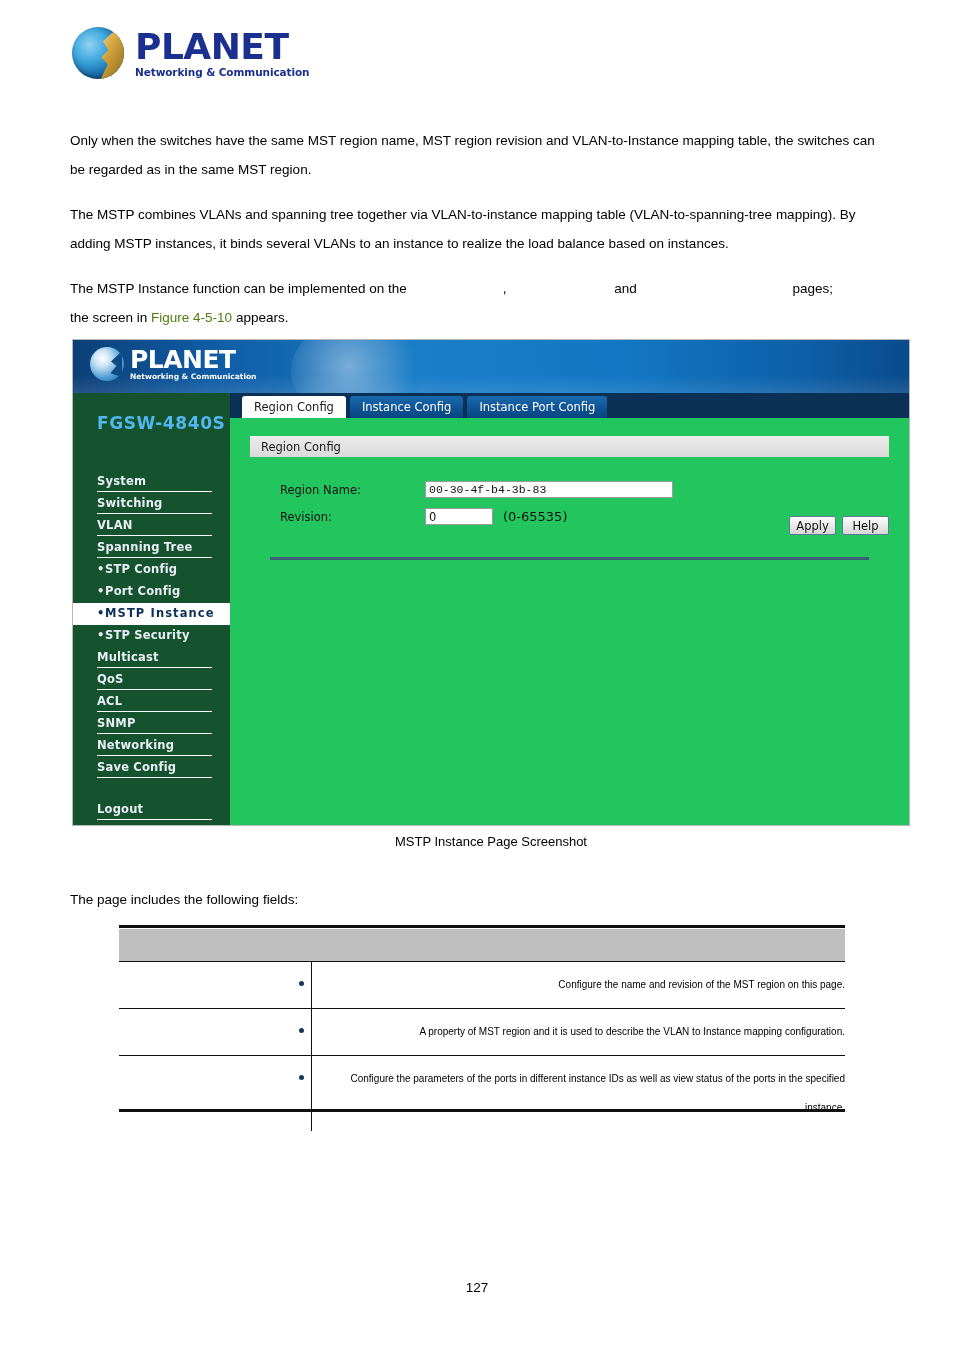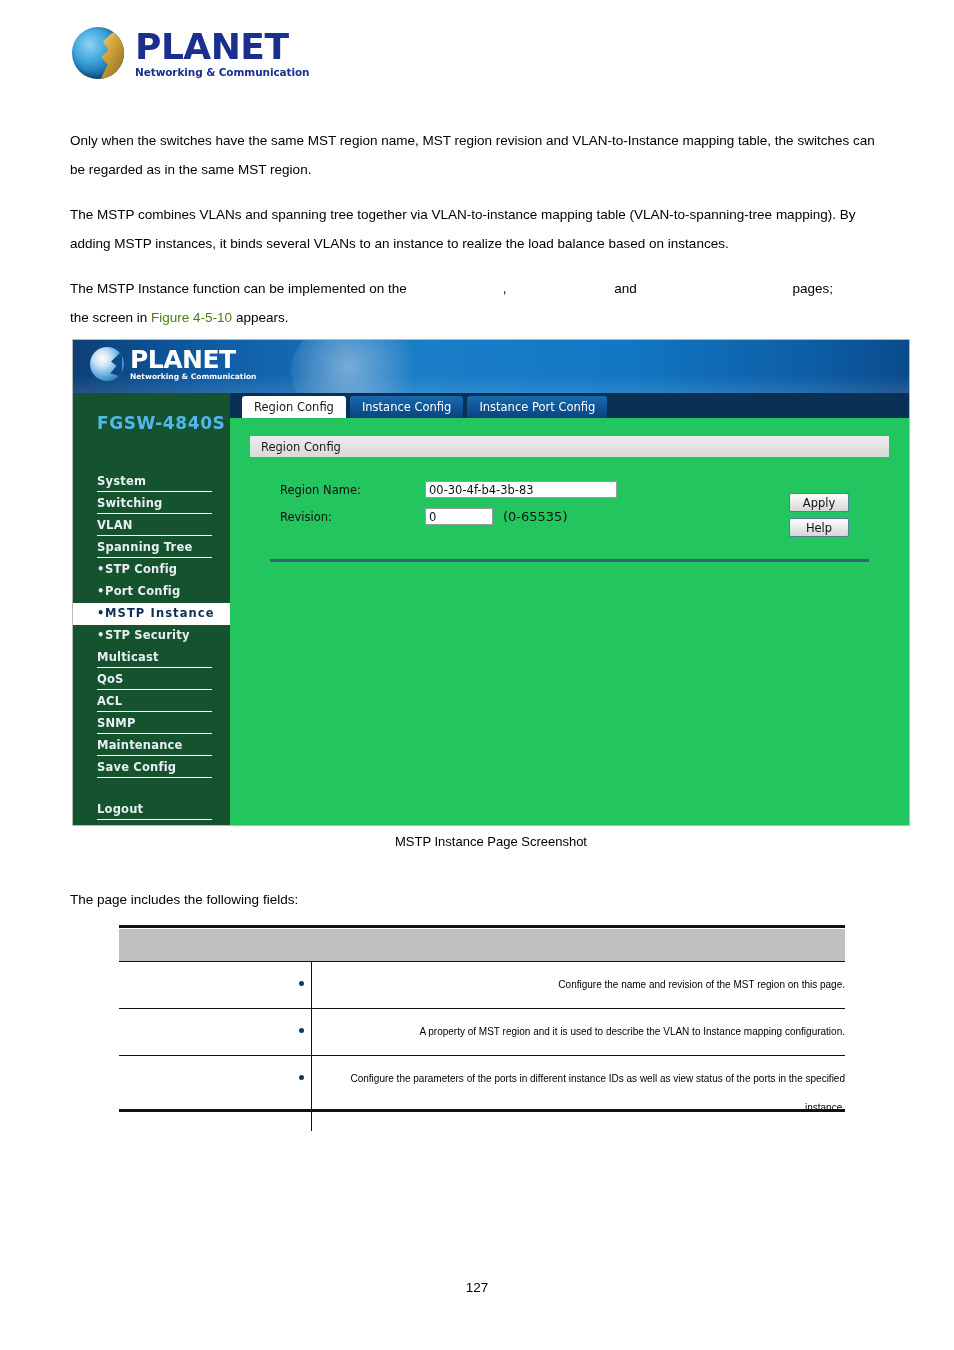"00-30-4f-b4-3b-83" .tf.wide { font-family: none -> Liberation Mono, monospace; width: 192px -> 248px }
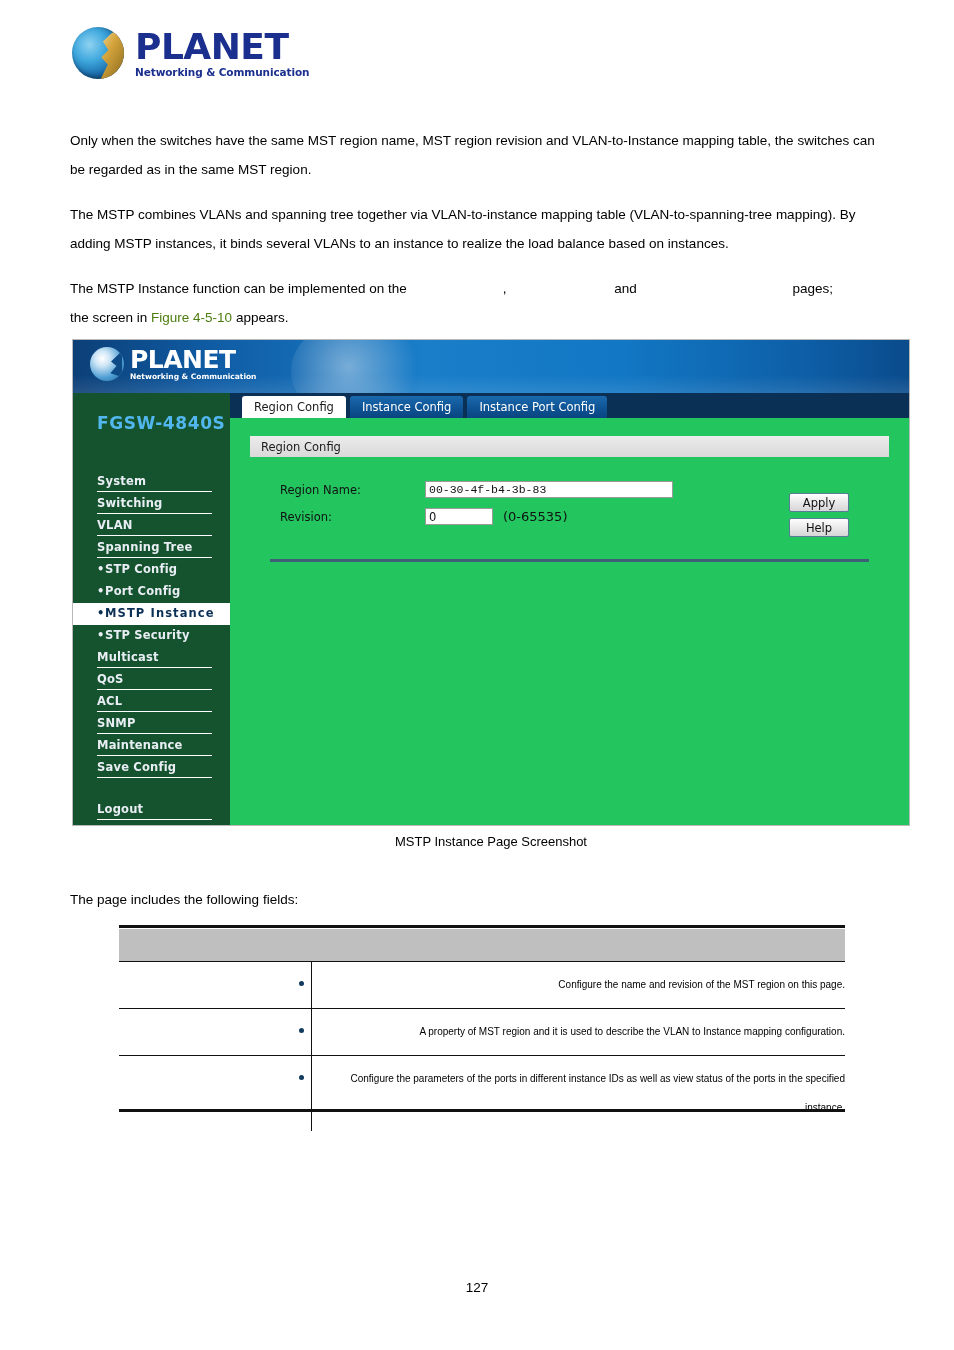"Apply" .btn-col { align-items: flex-start -> flex-end; flex-direction: column -> row }
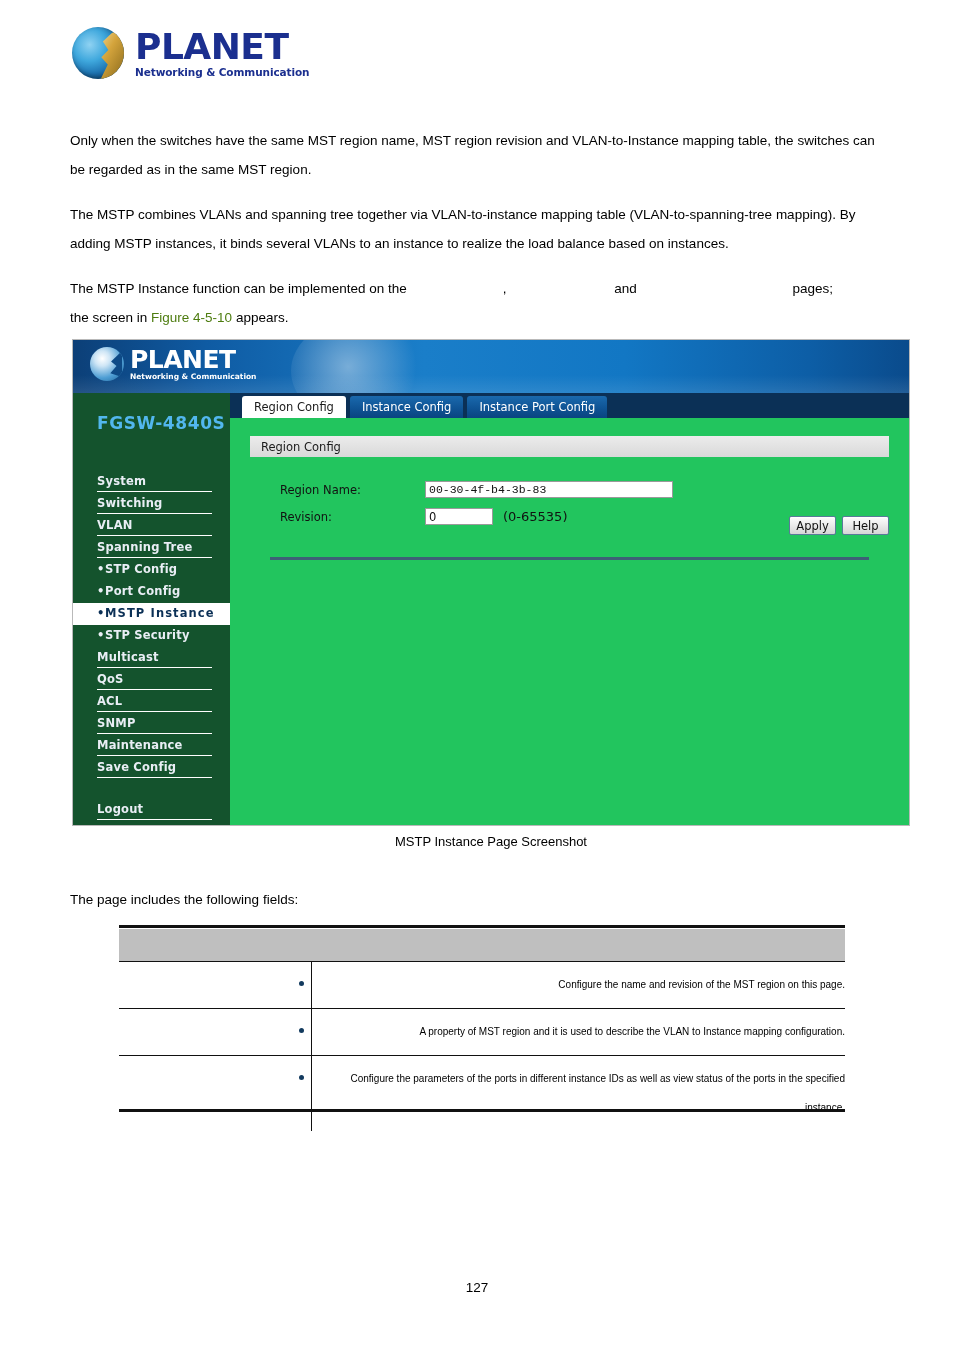"Maintenance" span { text: Maintenance -> Networking }
